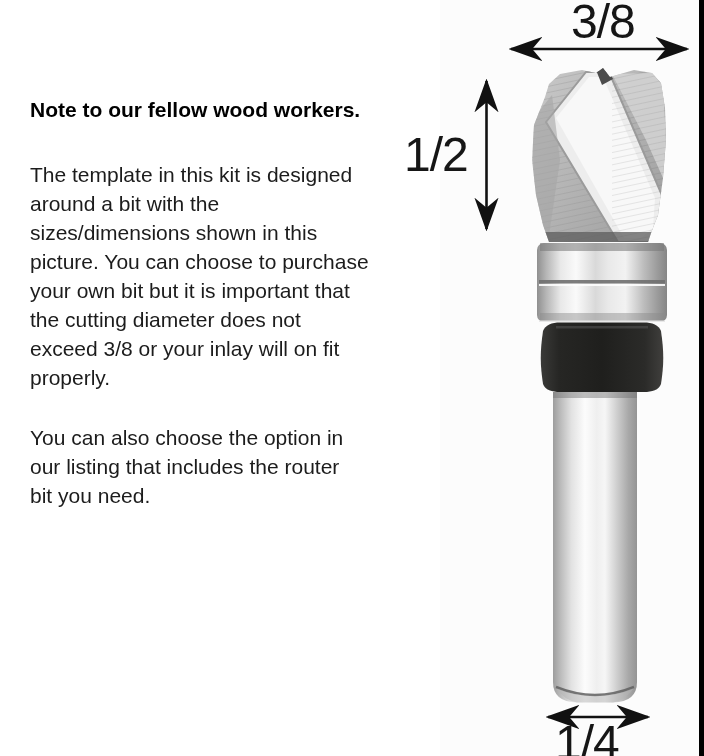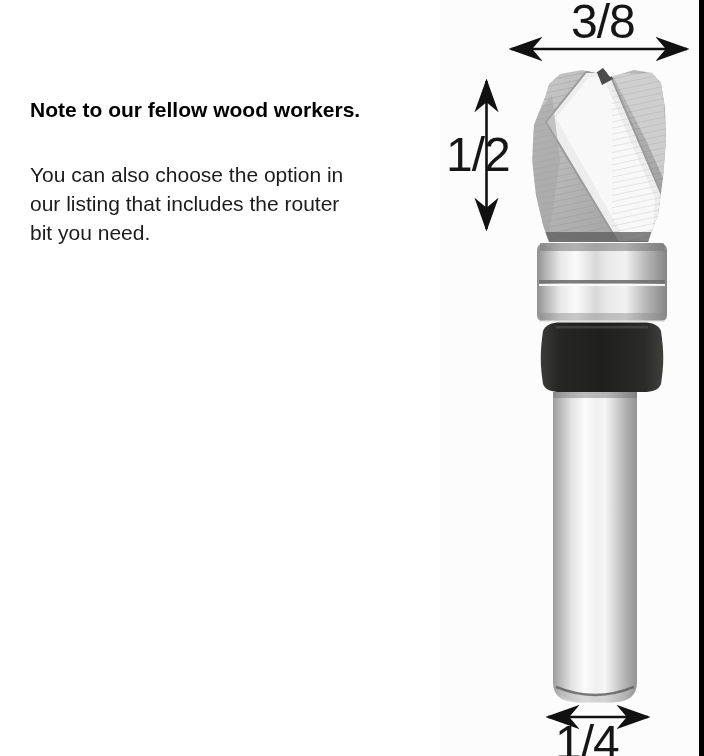"The template in this kit" p.note-para { html: none -> <p>The template in this kit is designed around a bit with the sizes/dimensions shown in this picture. You can choose to purchase your own bit but it is important that the cutting diameter does not exceed 3/8 or your inlay will on fit properly.</p> }
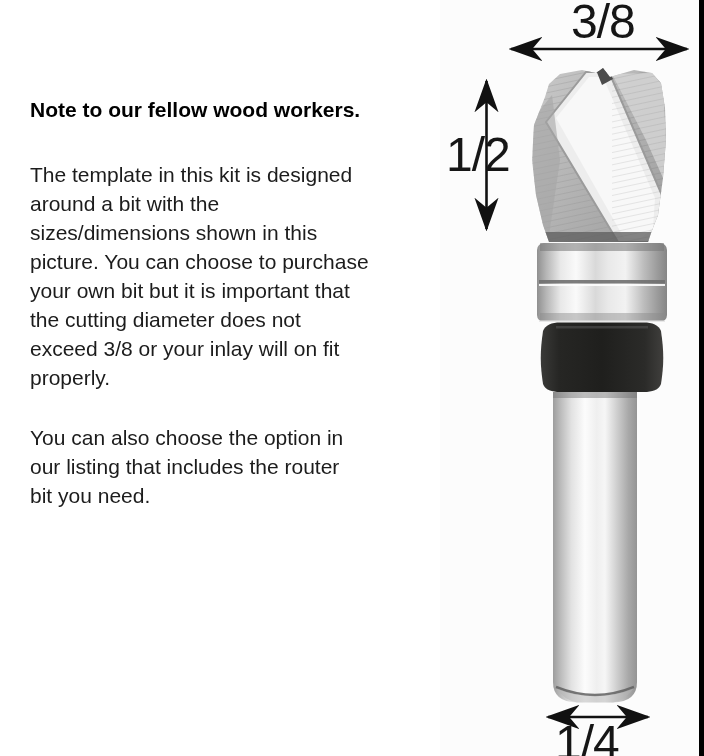"1/2" #dim-left { margin-left: 42px -> none }
